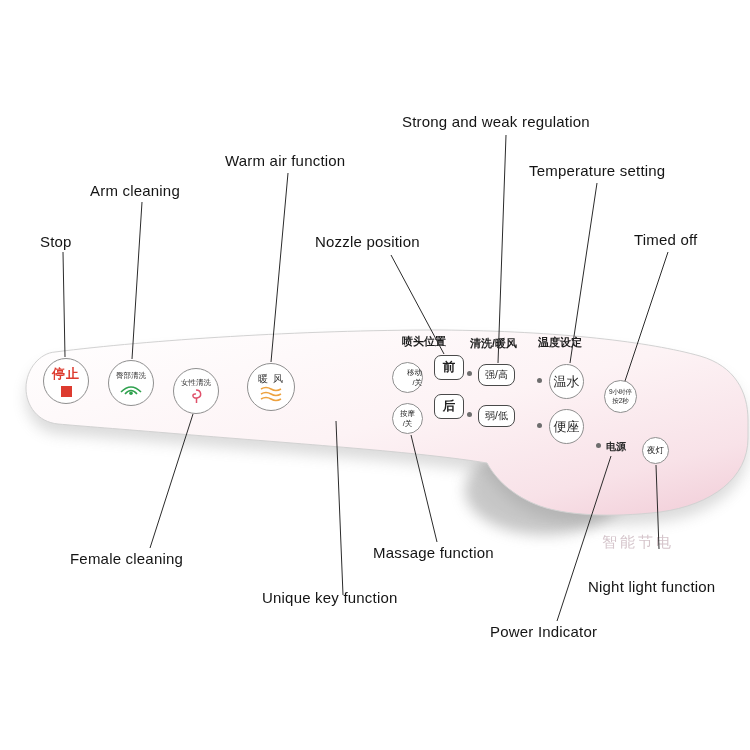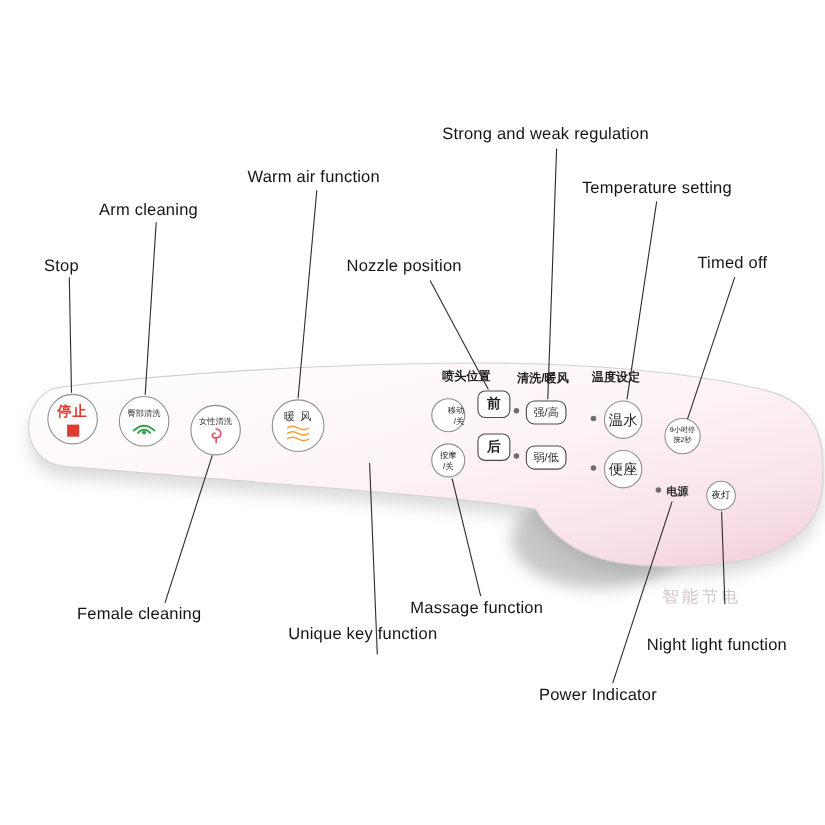"Unique key function" div.ann { top: 568px -> 589px }
